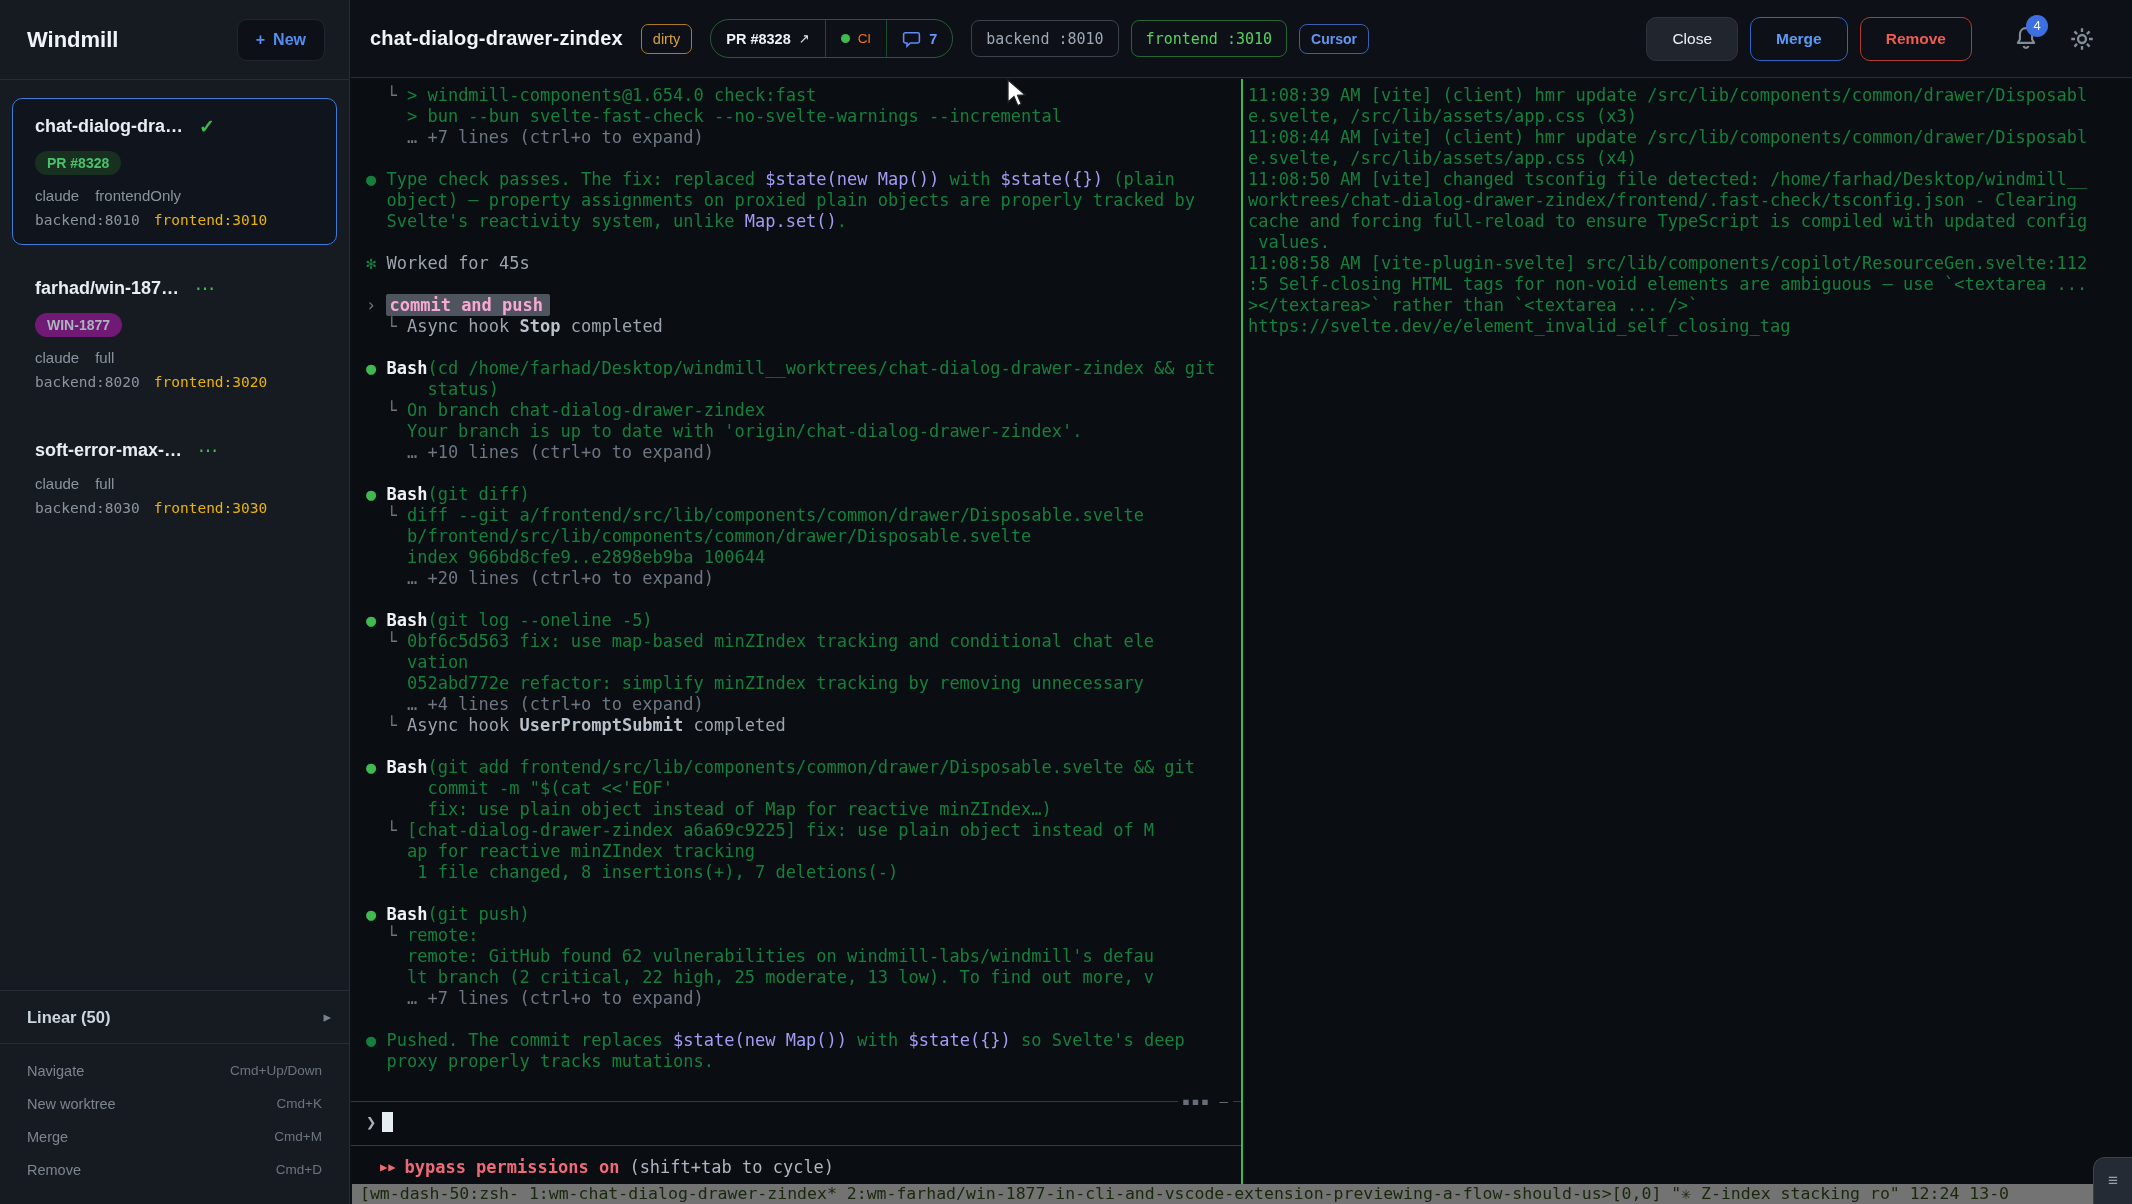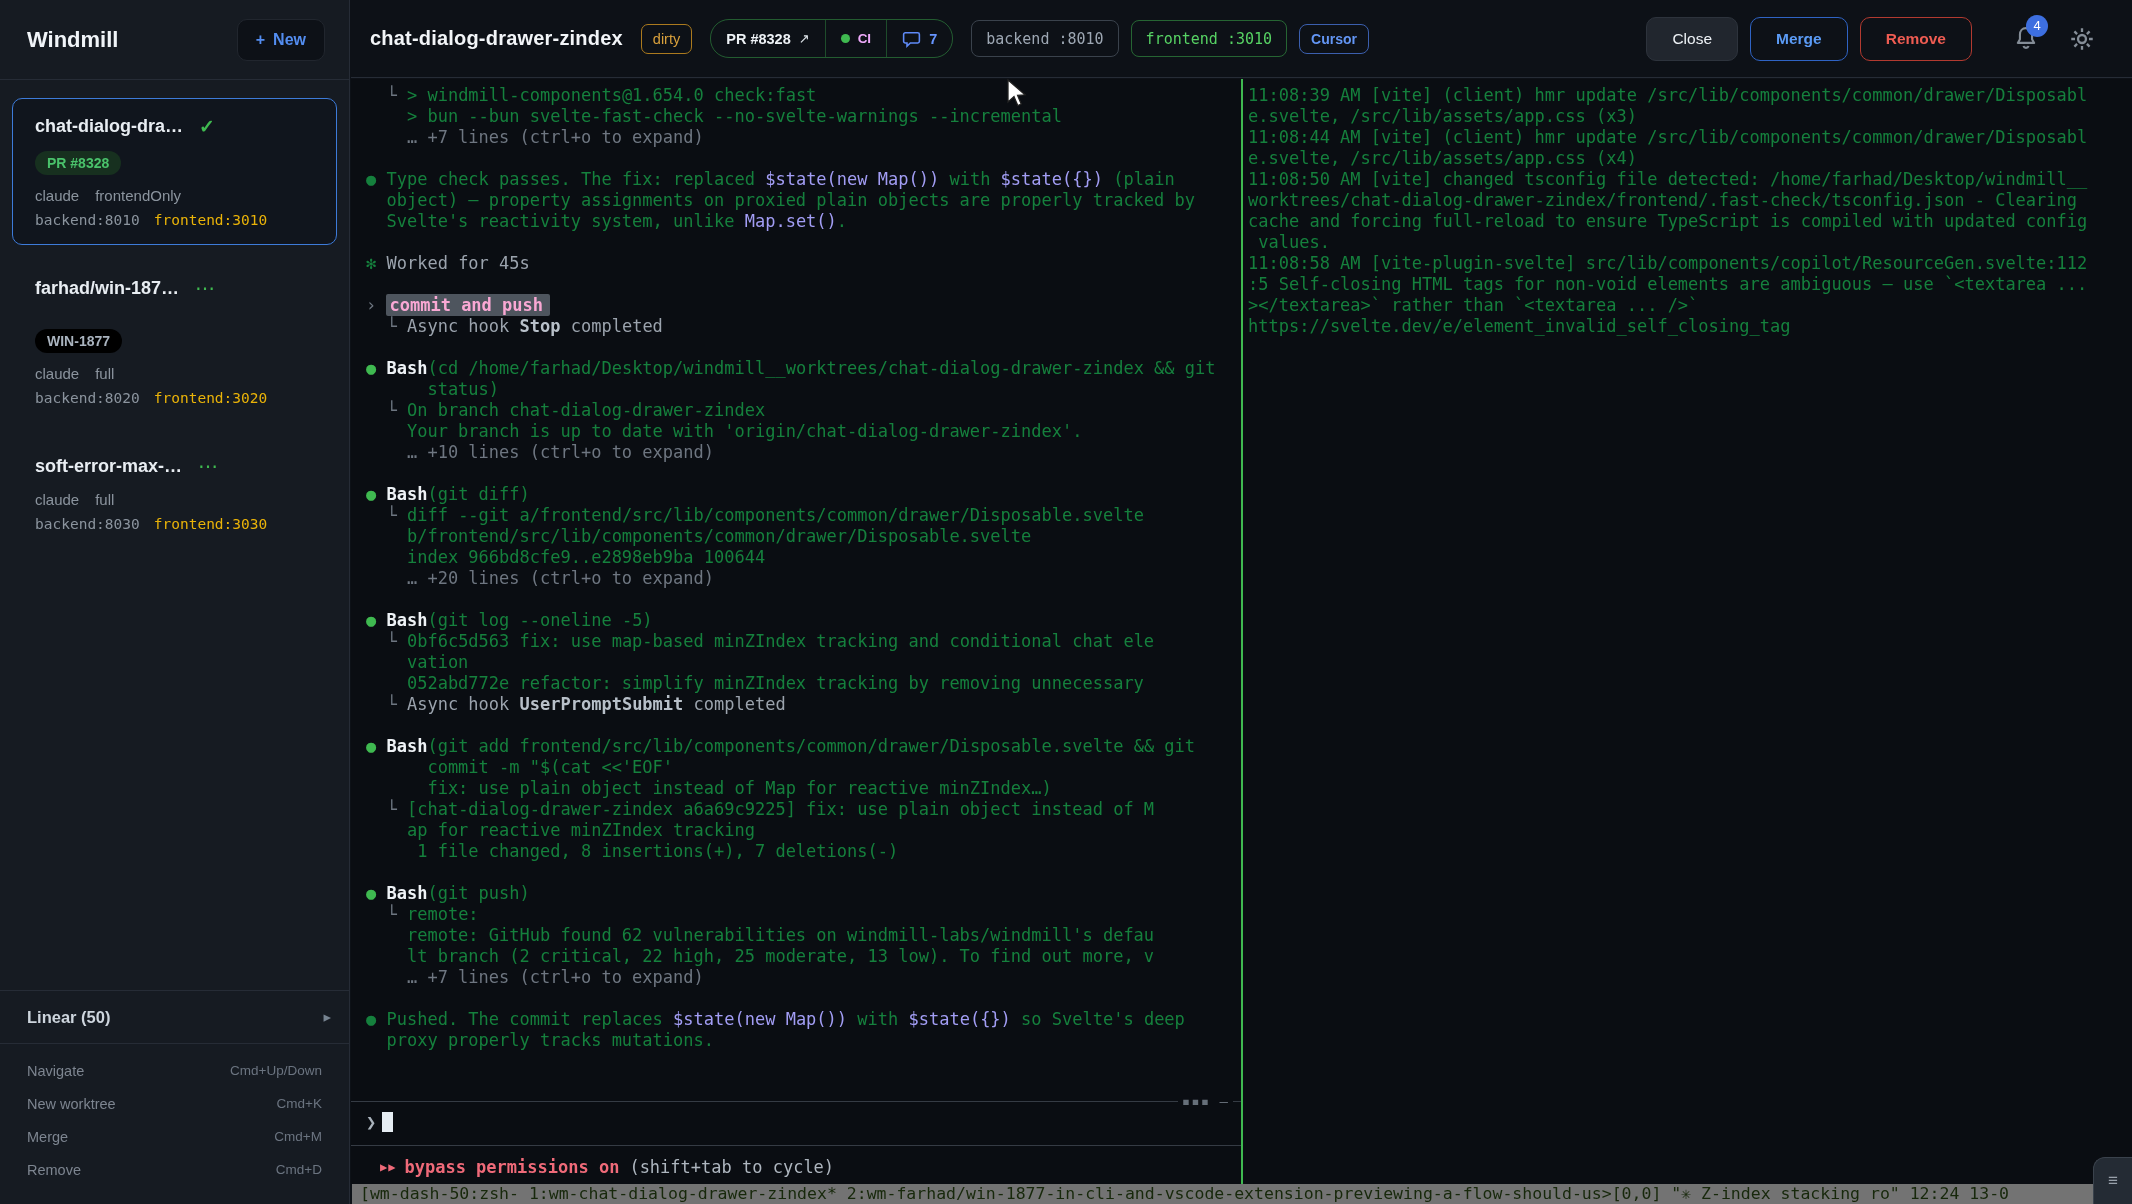"CI" .ci-label { color: #f0abfc -> #f97316; font-weight: bold -> normal }
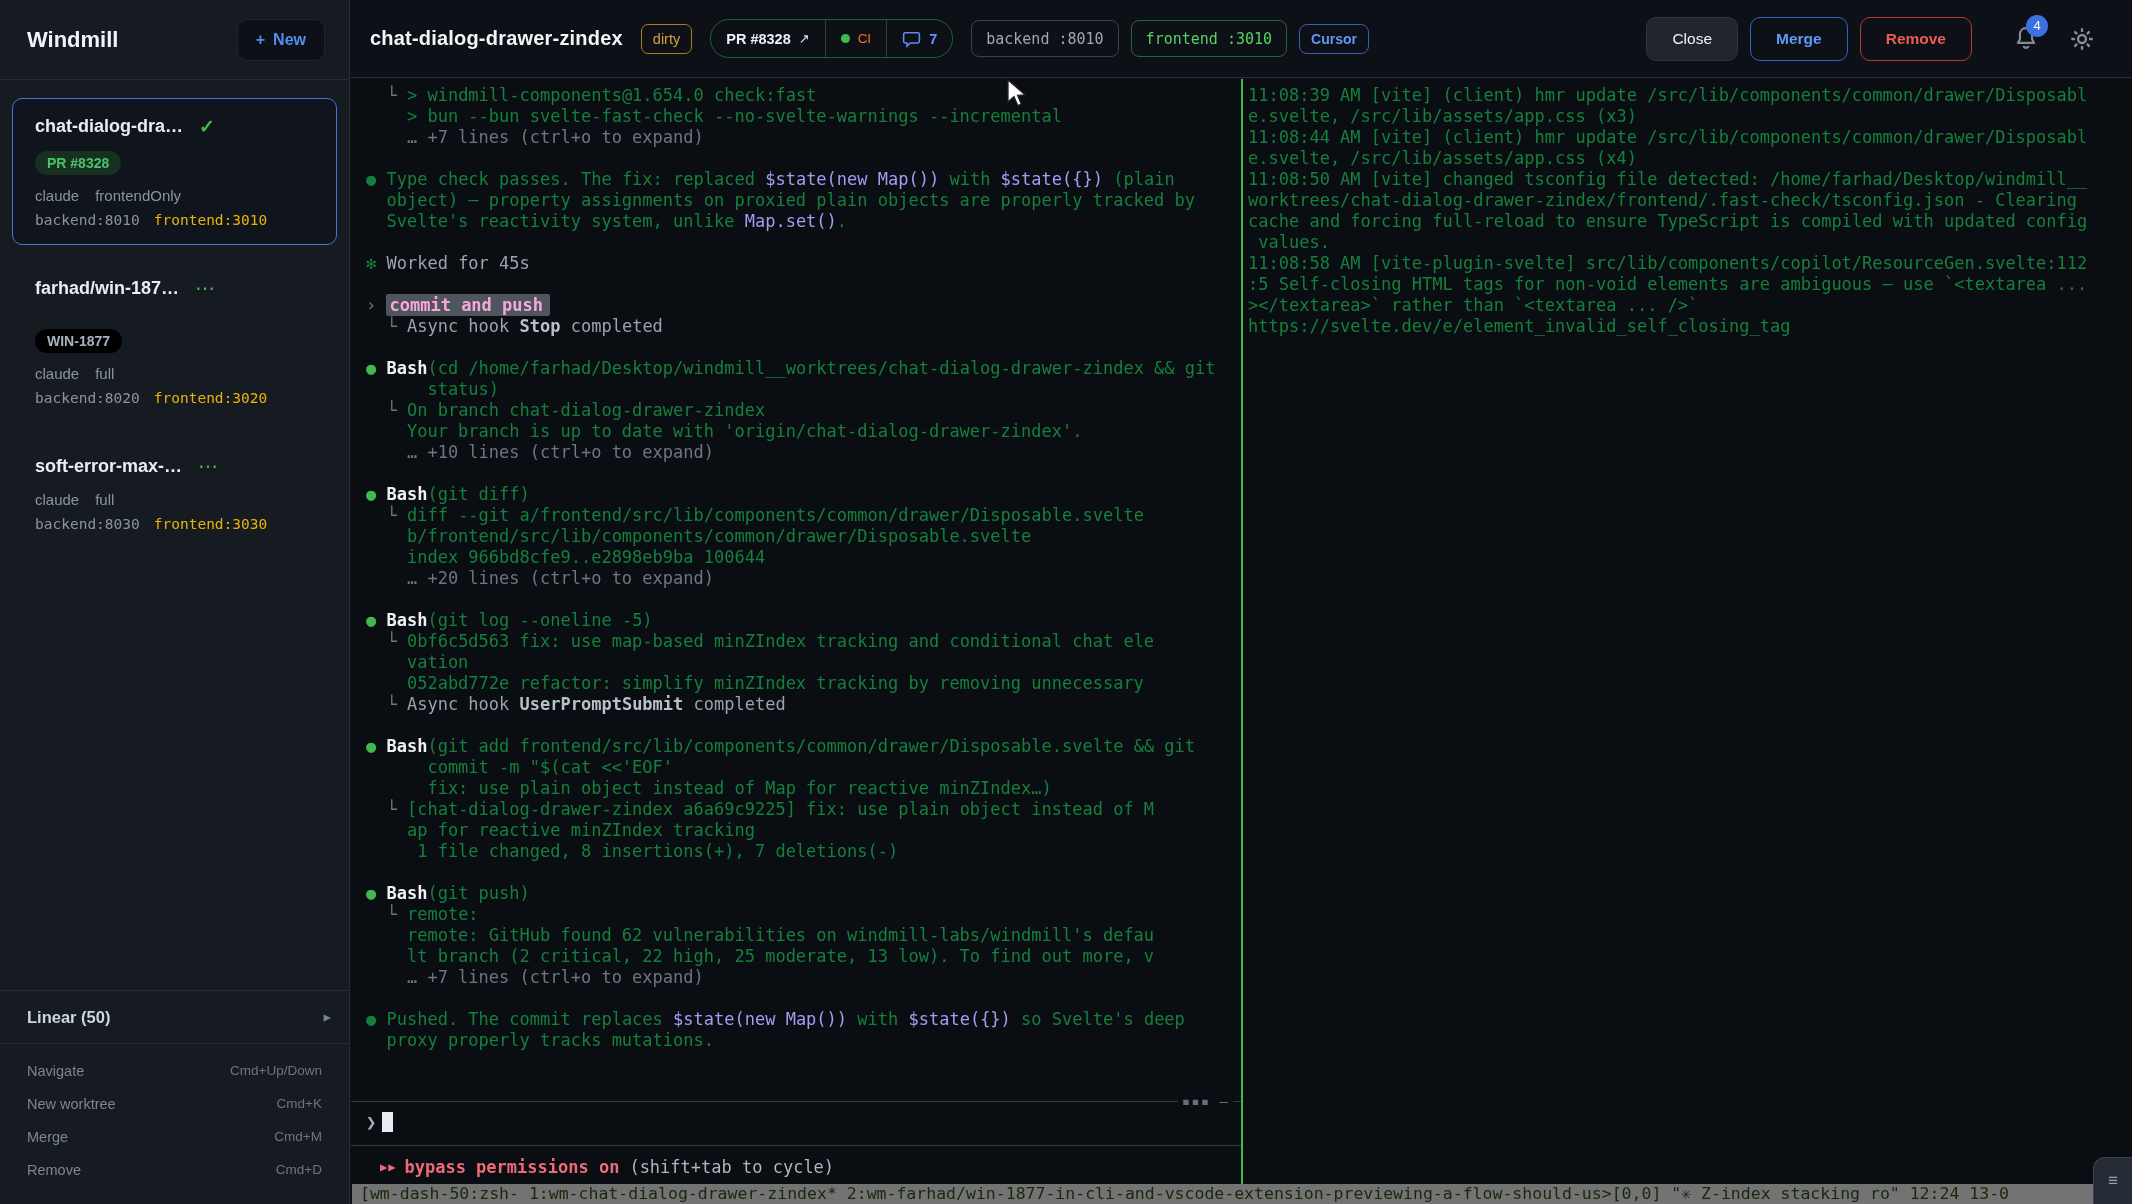"WIN-1877" .wt-badge.gray { background: #000000 -> #701a75; margin-top: 16px -> none }
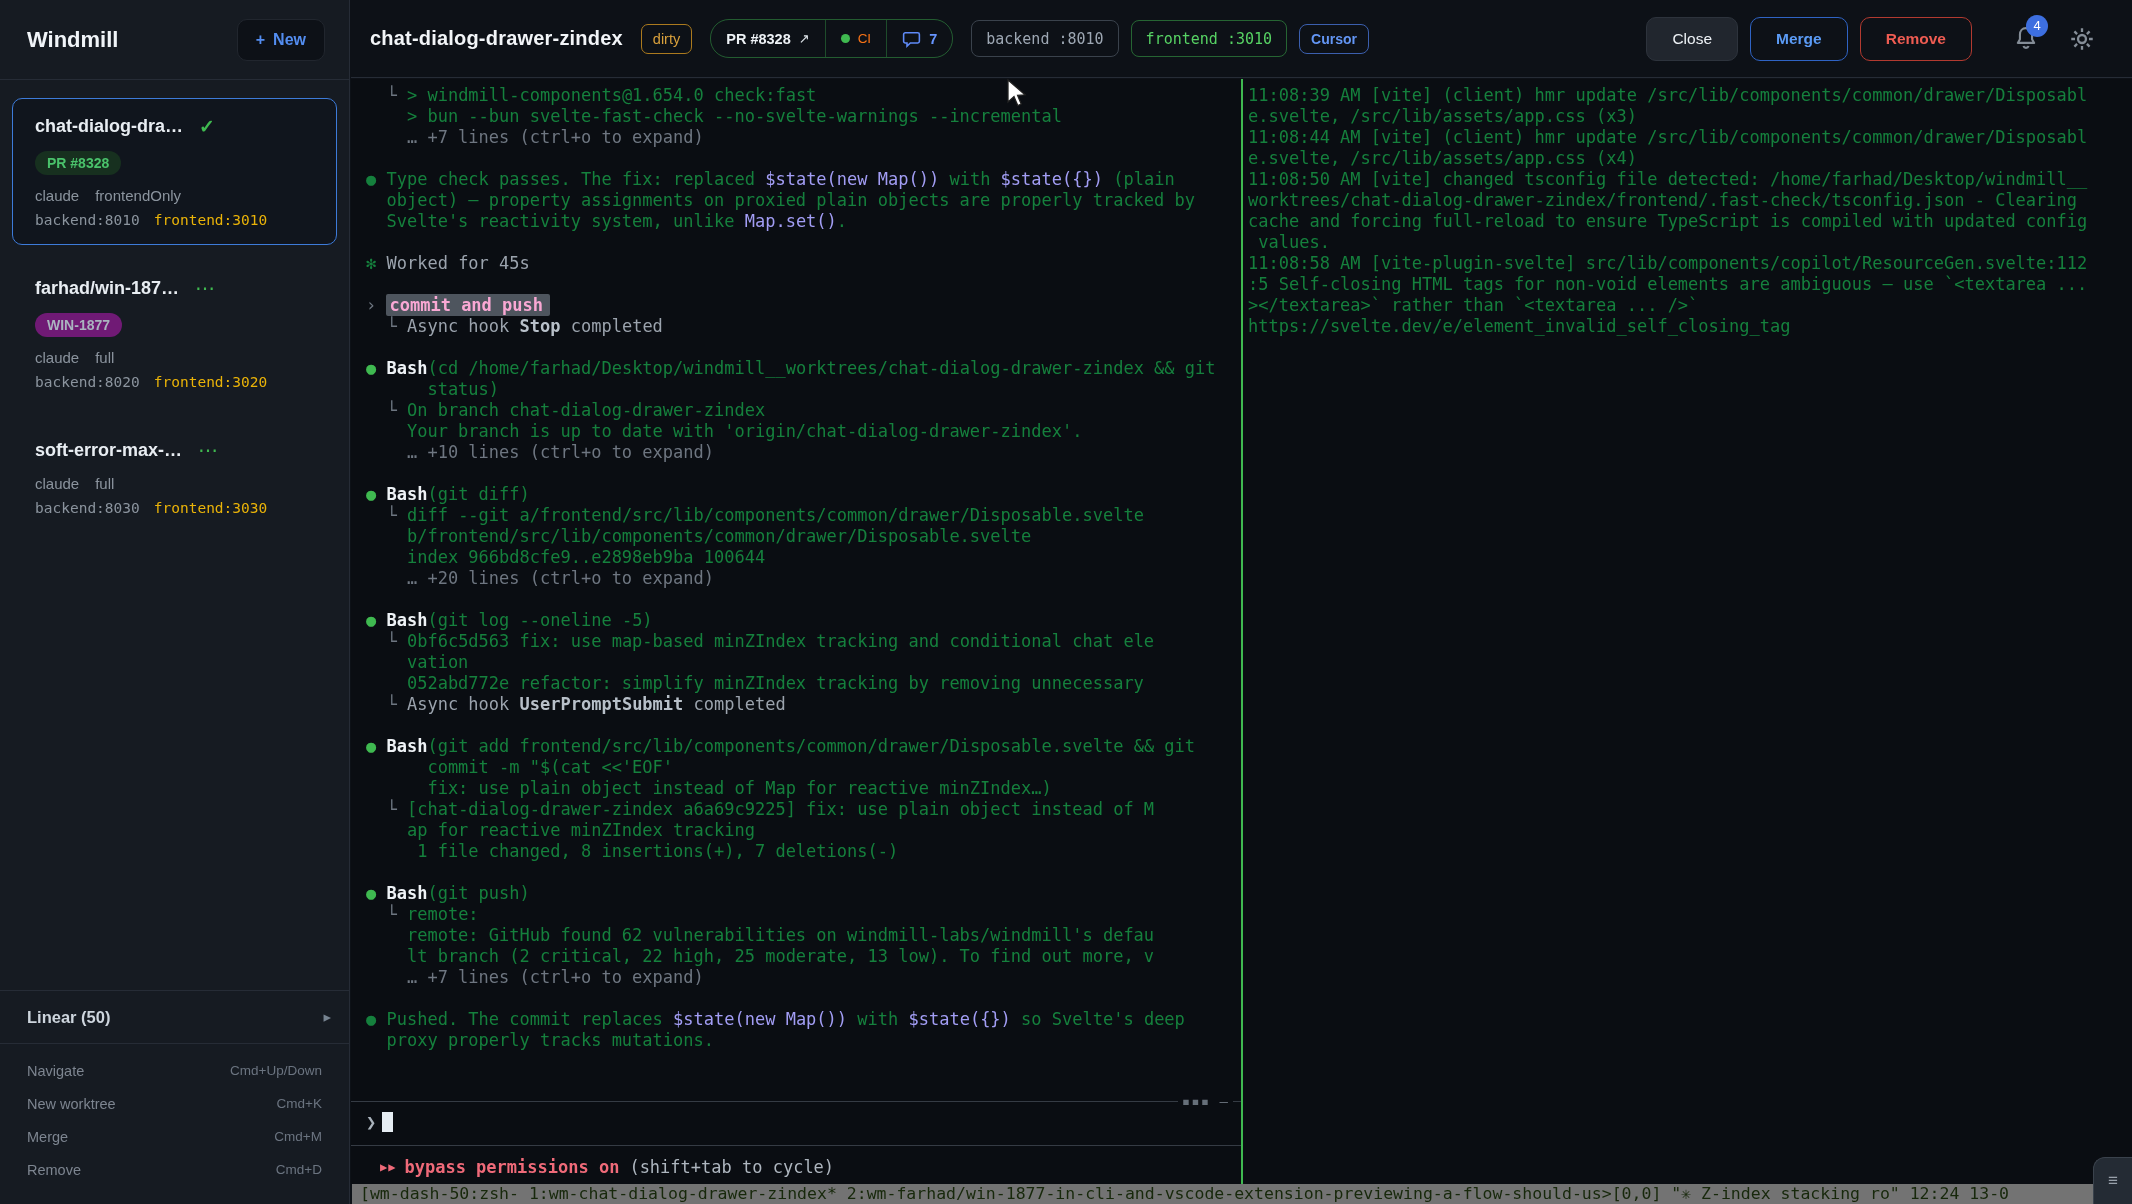"… +4 lines (ctrl+o to" div.t-line { html: none -> <div><span> … +4 lines (ctrl+o to expand)</span></div> }
